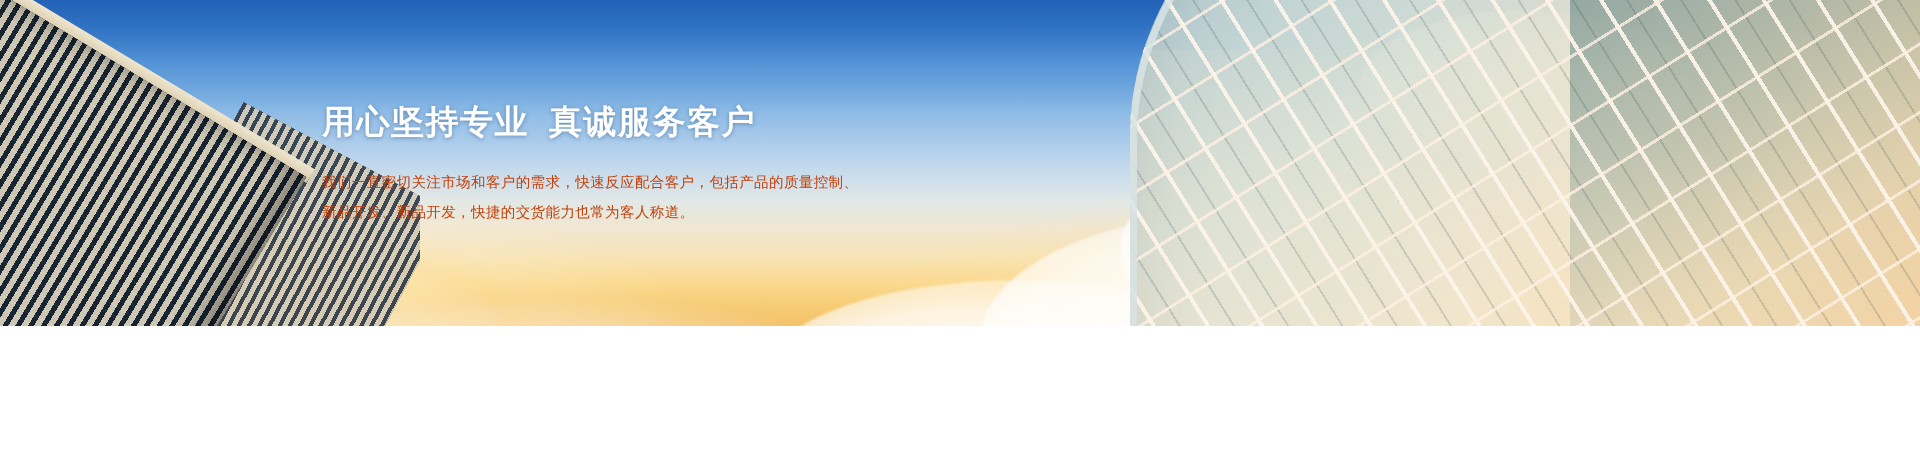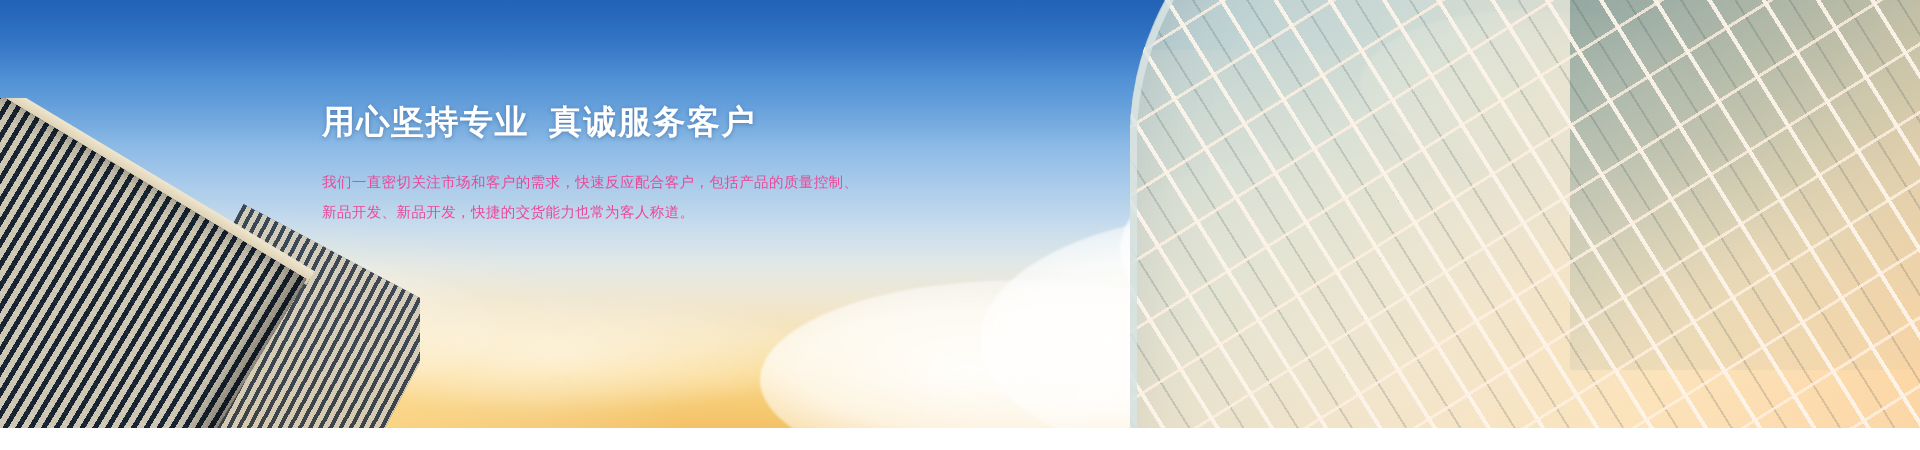"用心坚持专业 真诚服务客户" #banner { height: 428px -> 326px }
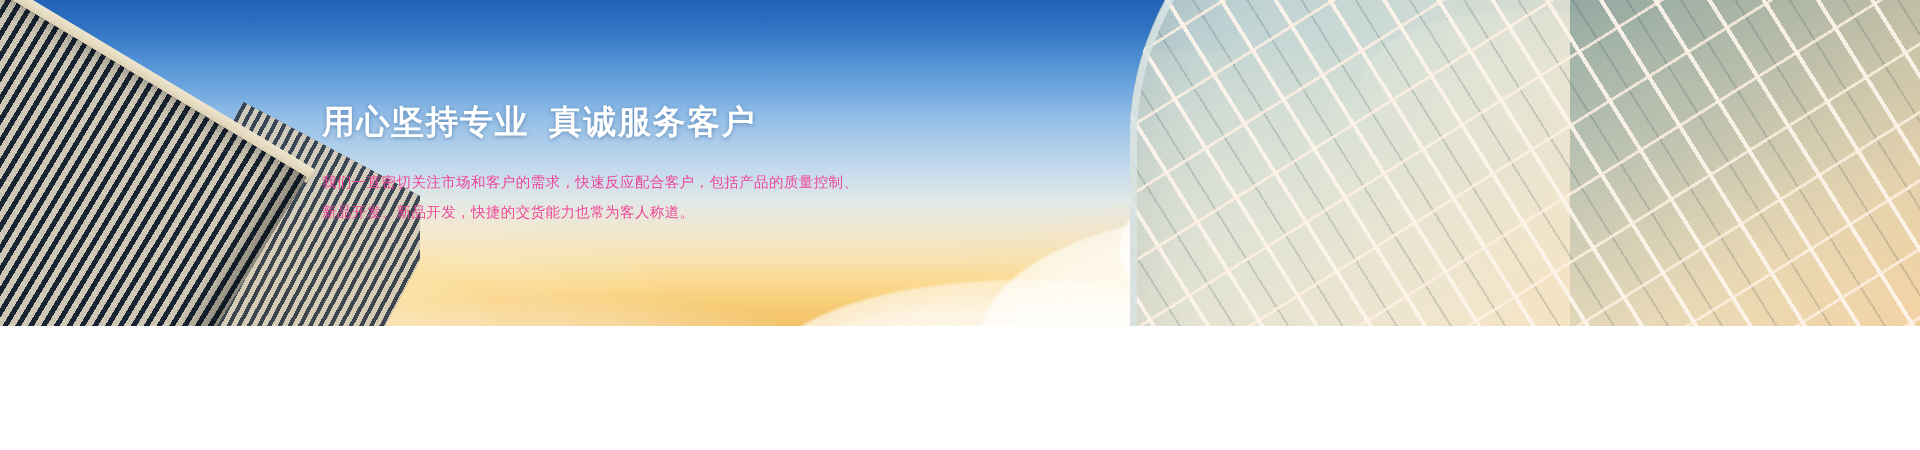"我们一直密切关注市场和客户的需求，快速反应配合客户，包括产品的质量控制、" .subcopy { color: #ec4899 -> #c2410c }
